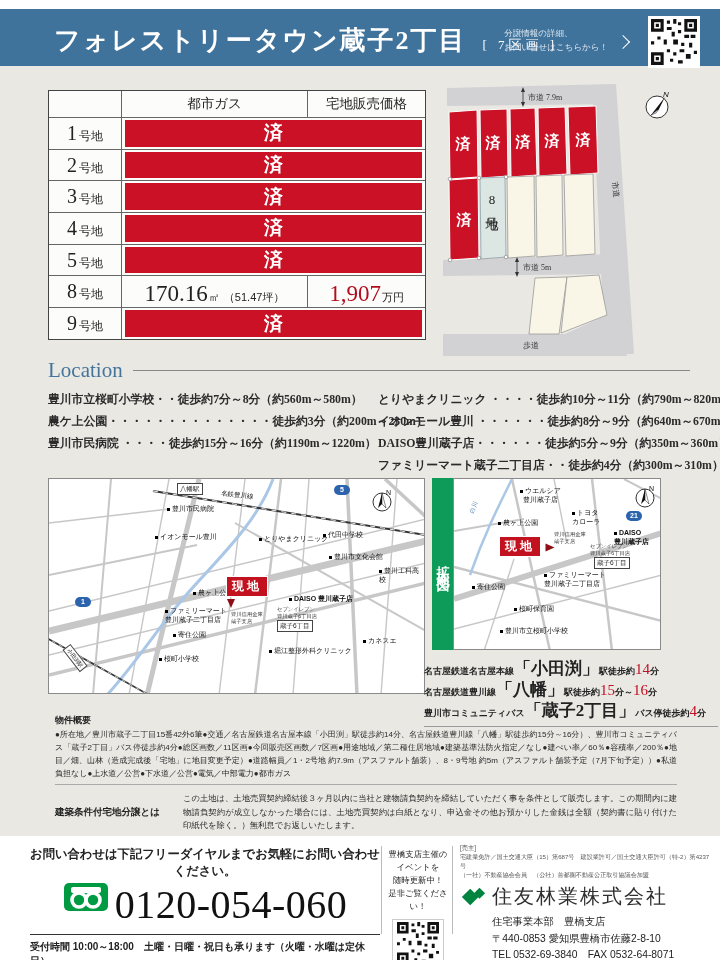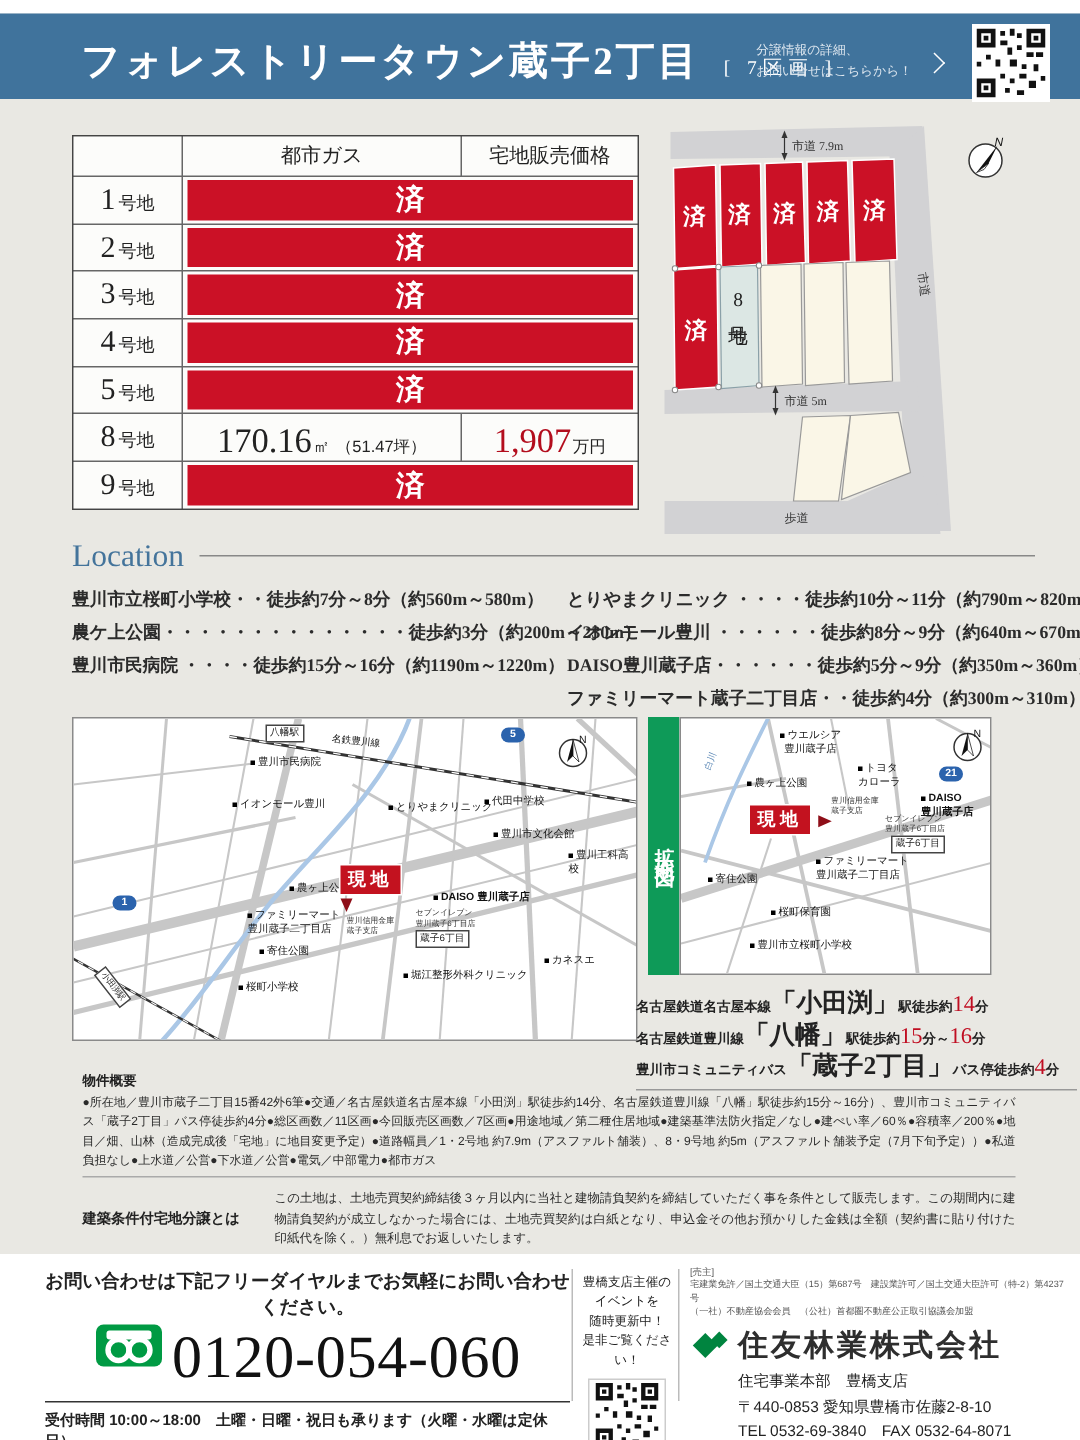"住友林業株式会社" .f-co { font-weight: bold -> normal }
